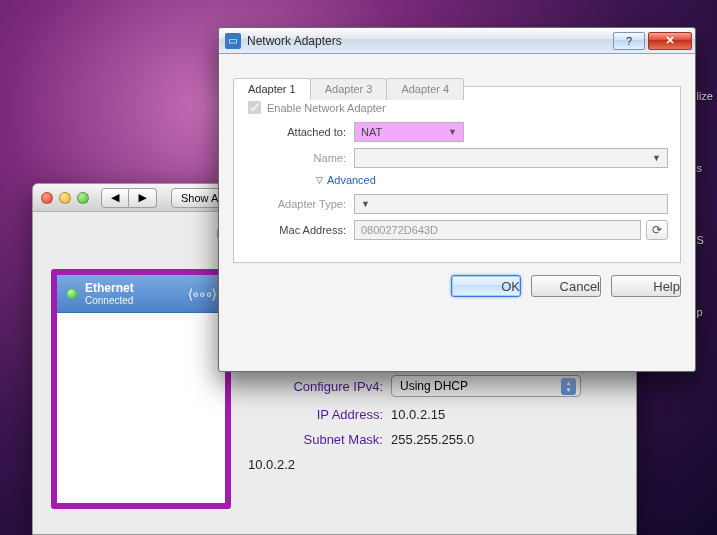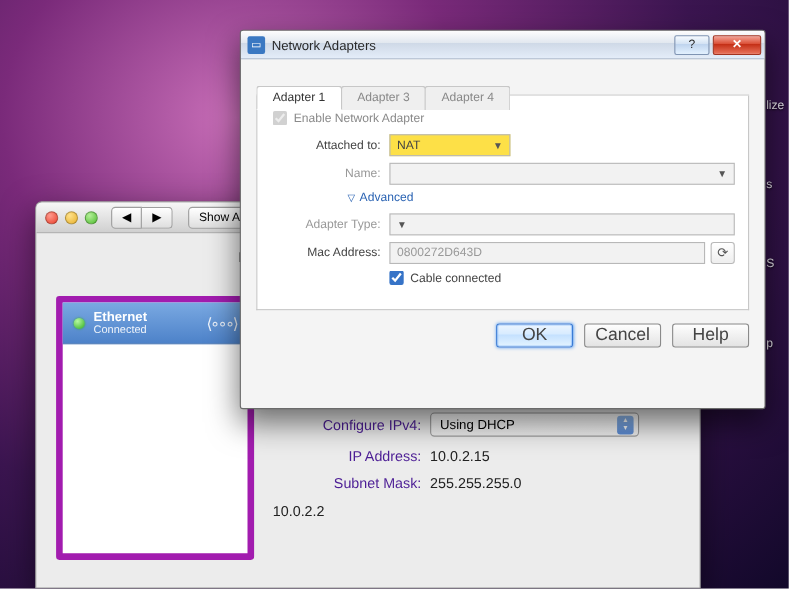"NAT" .winput { background: #fde047 -> #f0abfc }
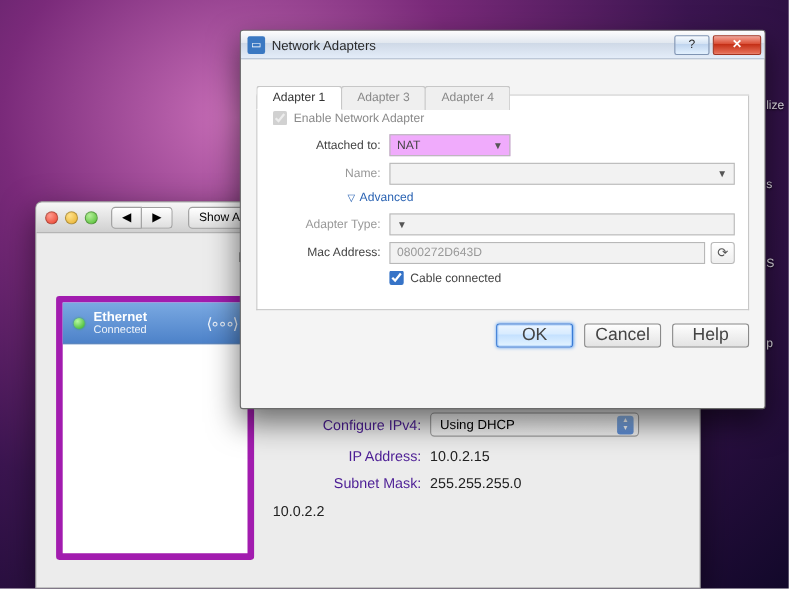"Cable connected" div.form-row { html: <div> <div></div> <div> <input> <span>Cable connected</span> </div> </div> -> none }
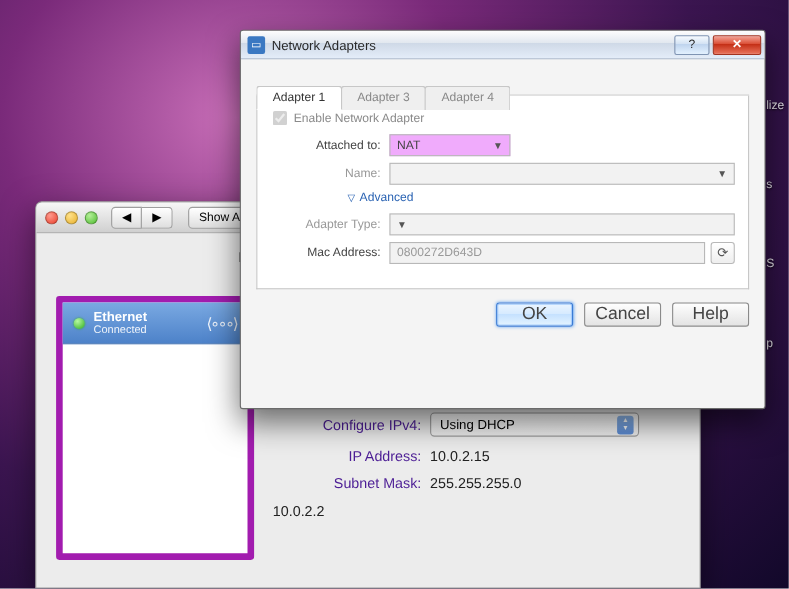"OK" .win-btn { font-size: 16px -> 13px; justify-content: center -> flex-end }
